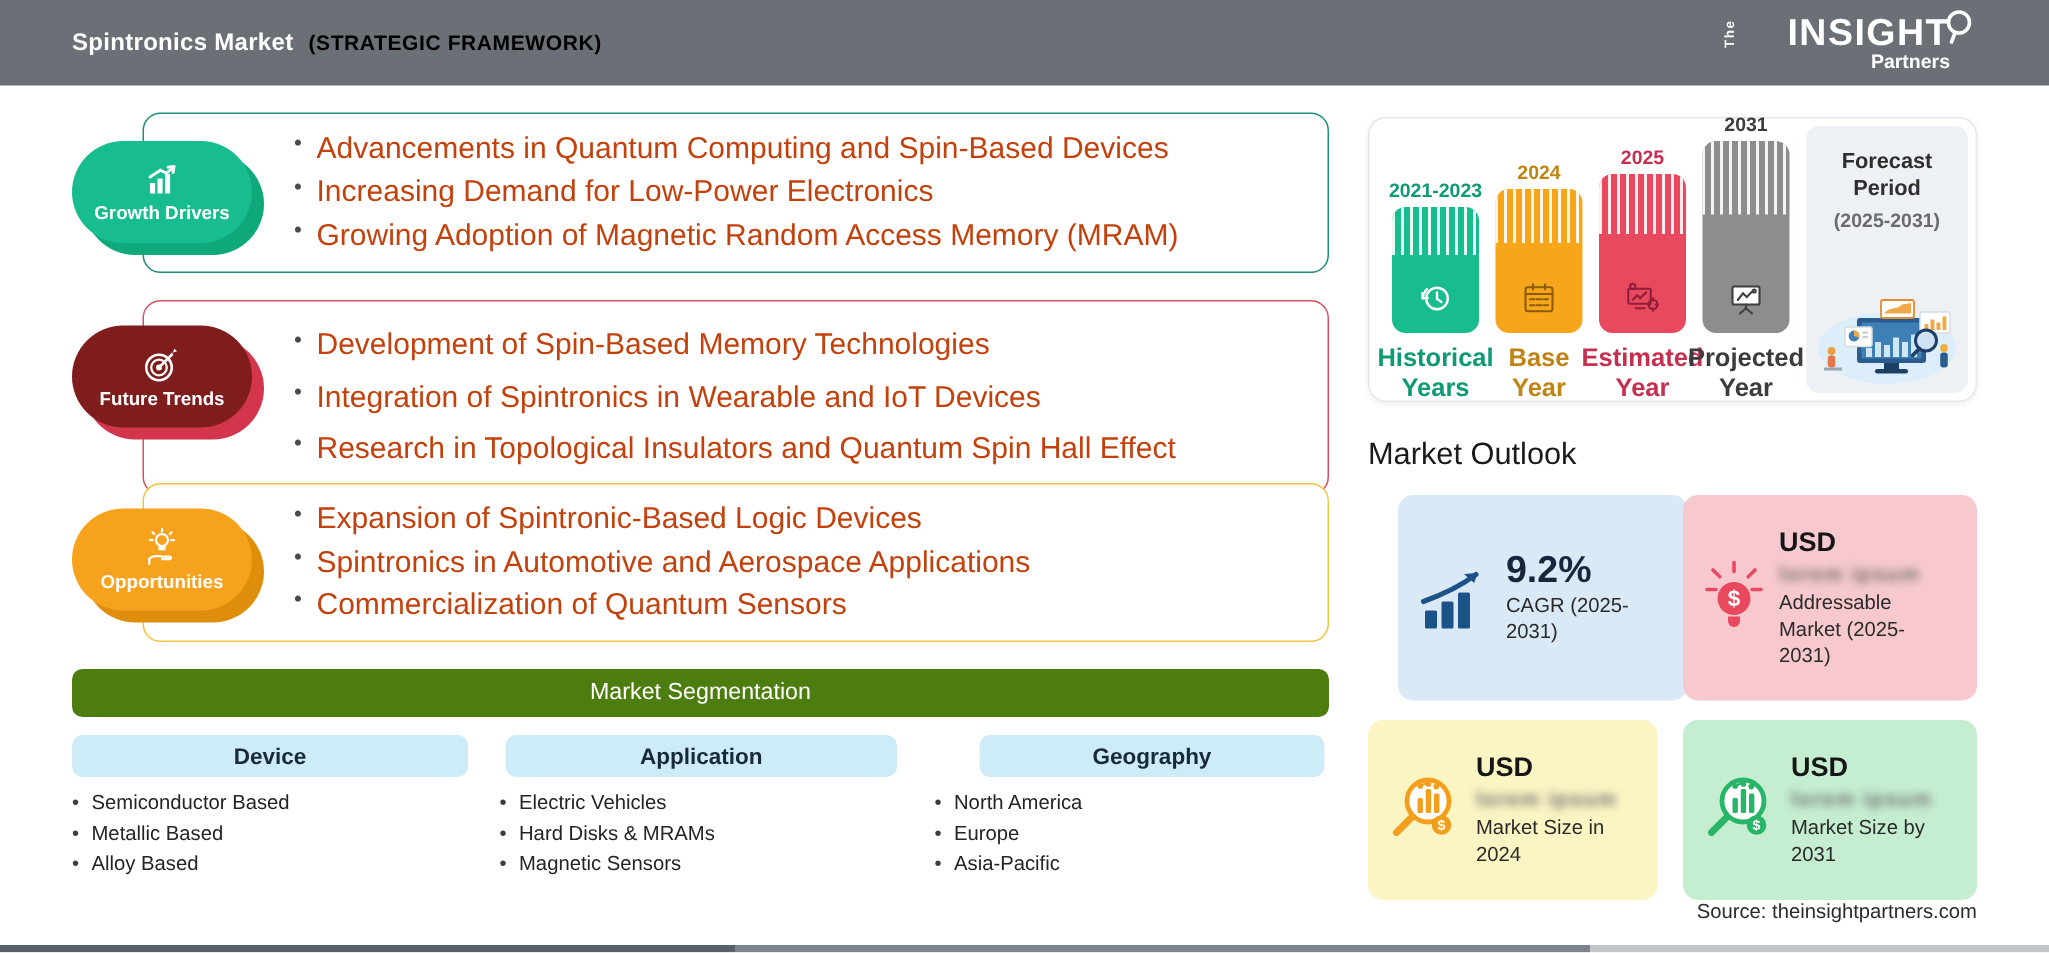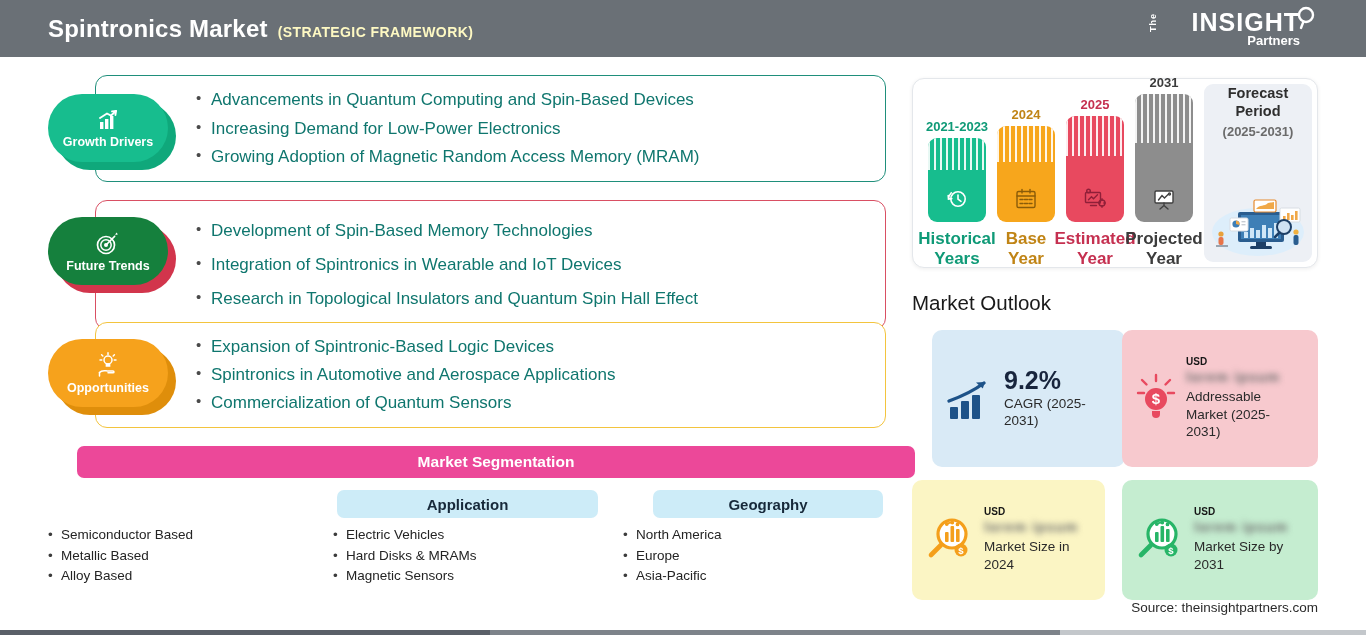"Spintronics Market" .page-title { font-size: 24px -> 16px }
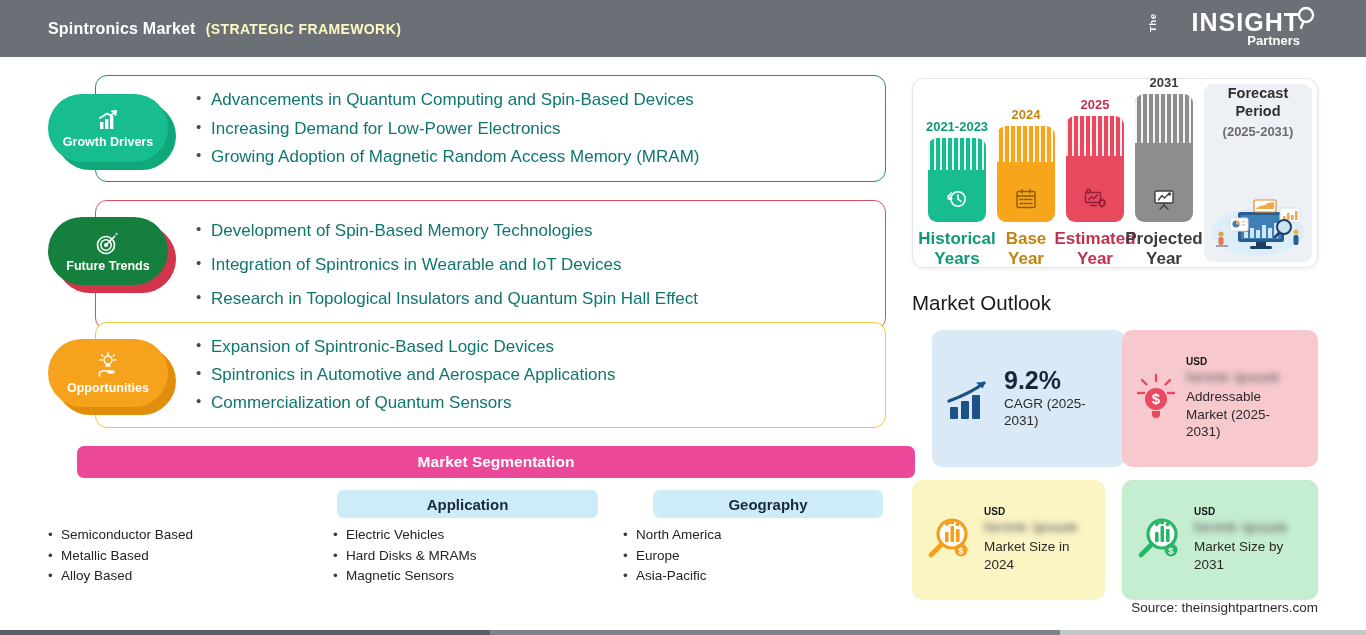"(STRATEGIC FRAMEWORK)" .page-subtitle { color: #fef9c3 -> #000000 }
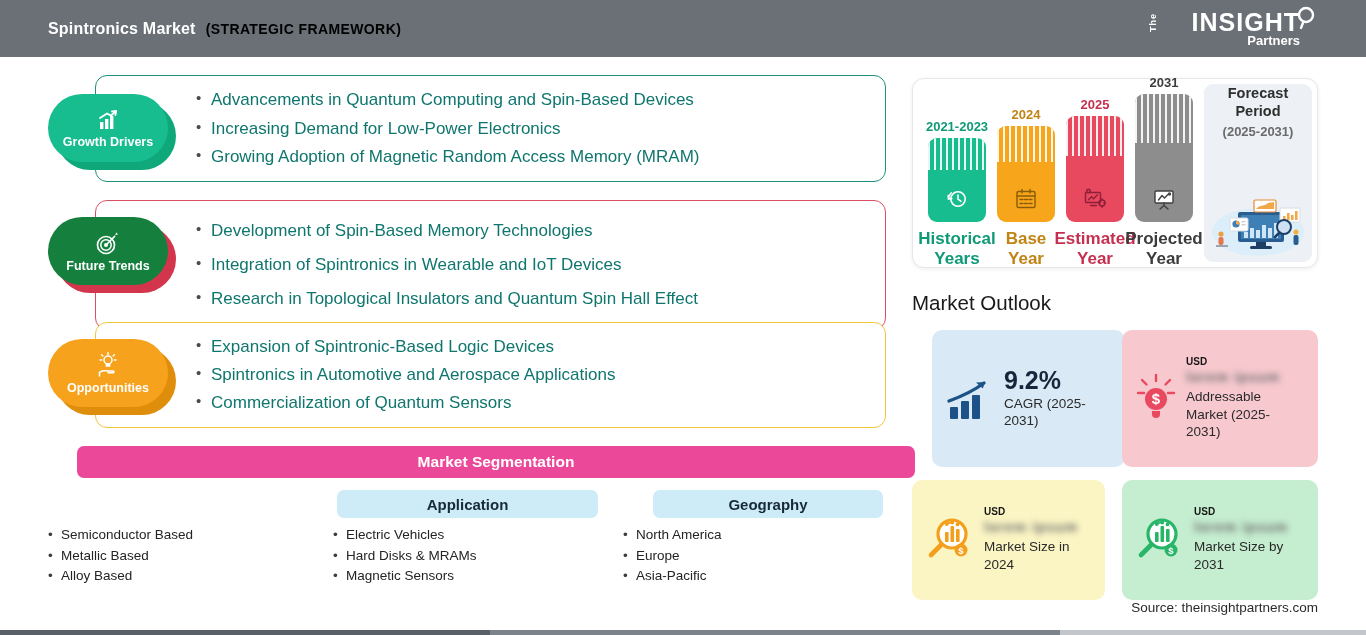"Advancements in Quantum Computing and" .fw-item { color: #0f766e -> #c2410c; font-size: 17px -> 20px }
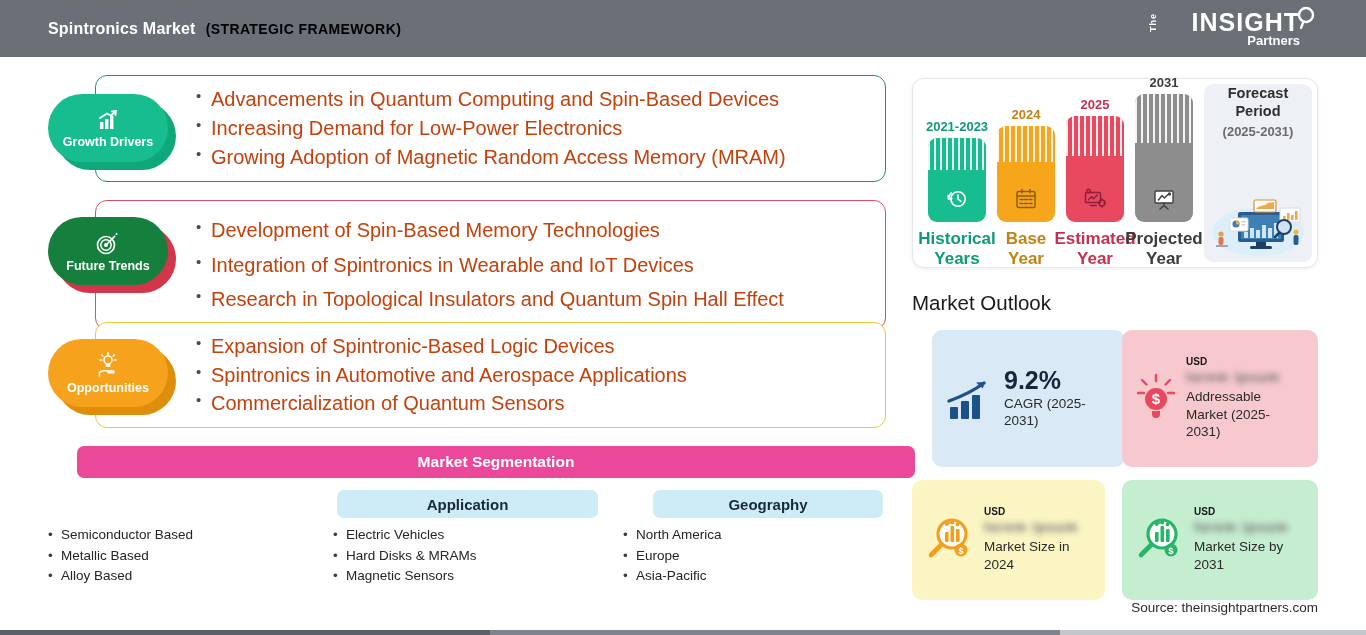"Forecast Period" .forecast-panel { padding-top: 0 -> 15px }
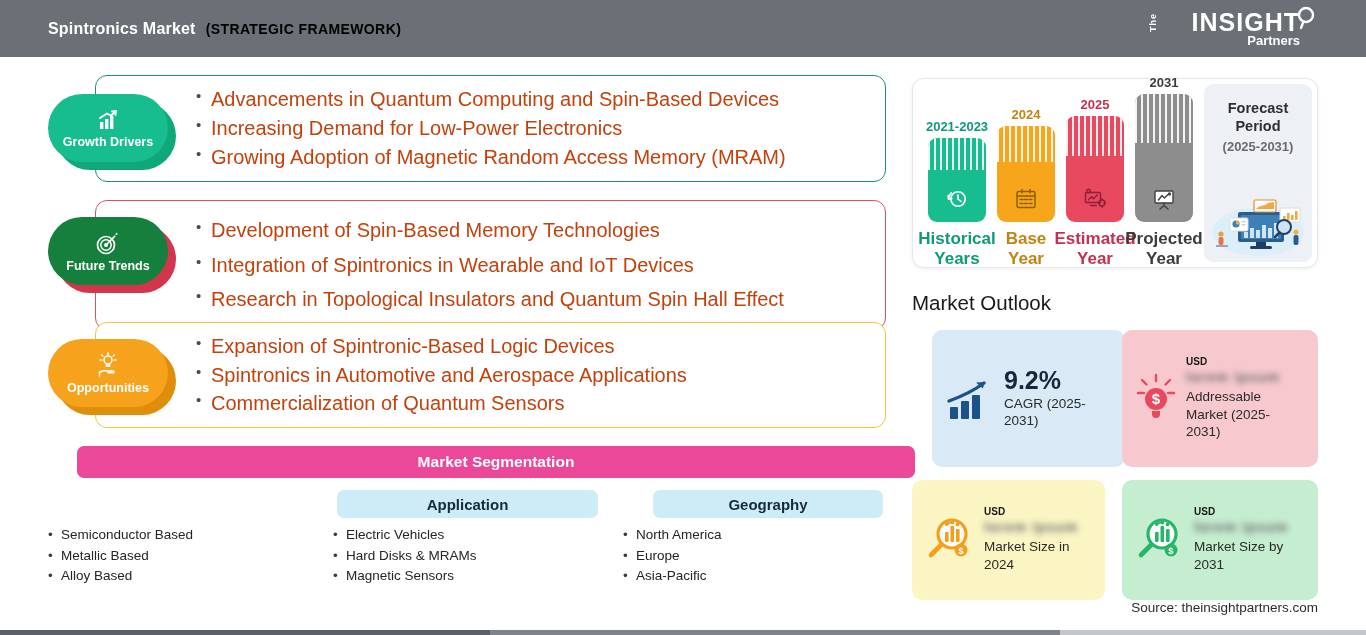"Future Trends" .badge-red { background: #15803d -> #7f1d1d }
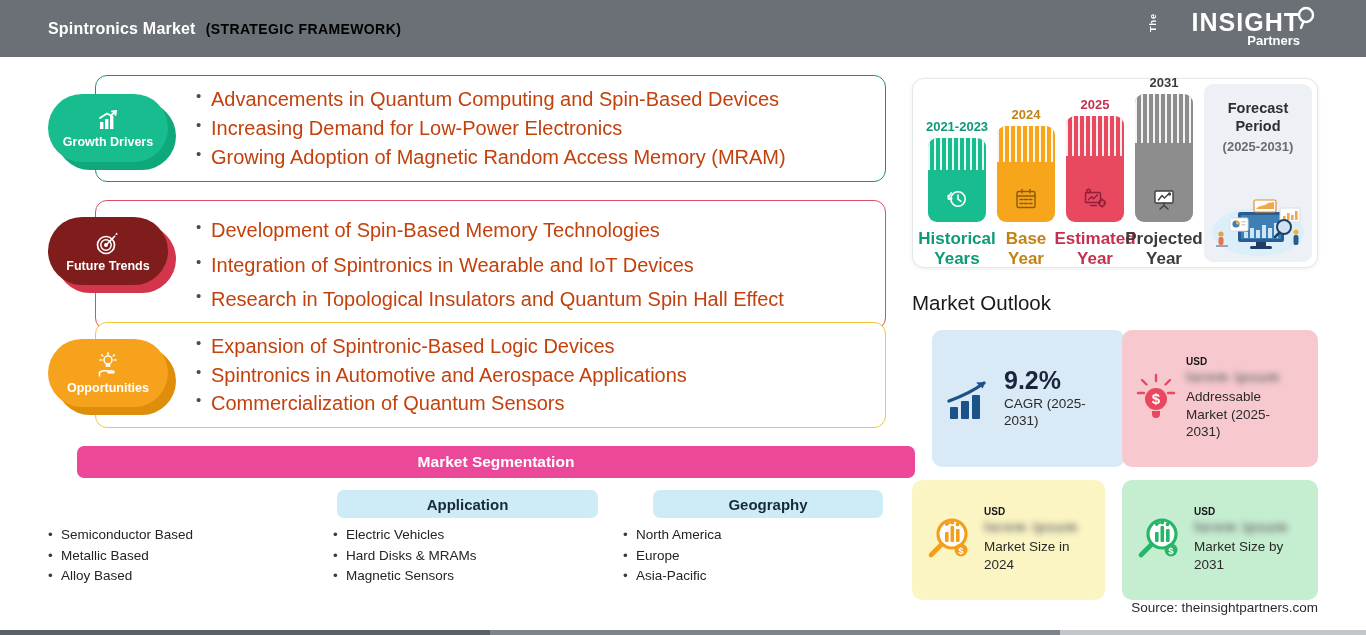"USD" .ol-heading { font-size: 10px -> 18px }
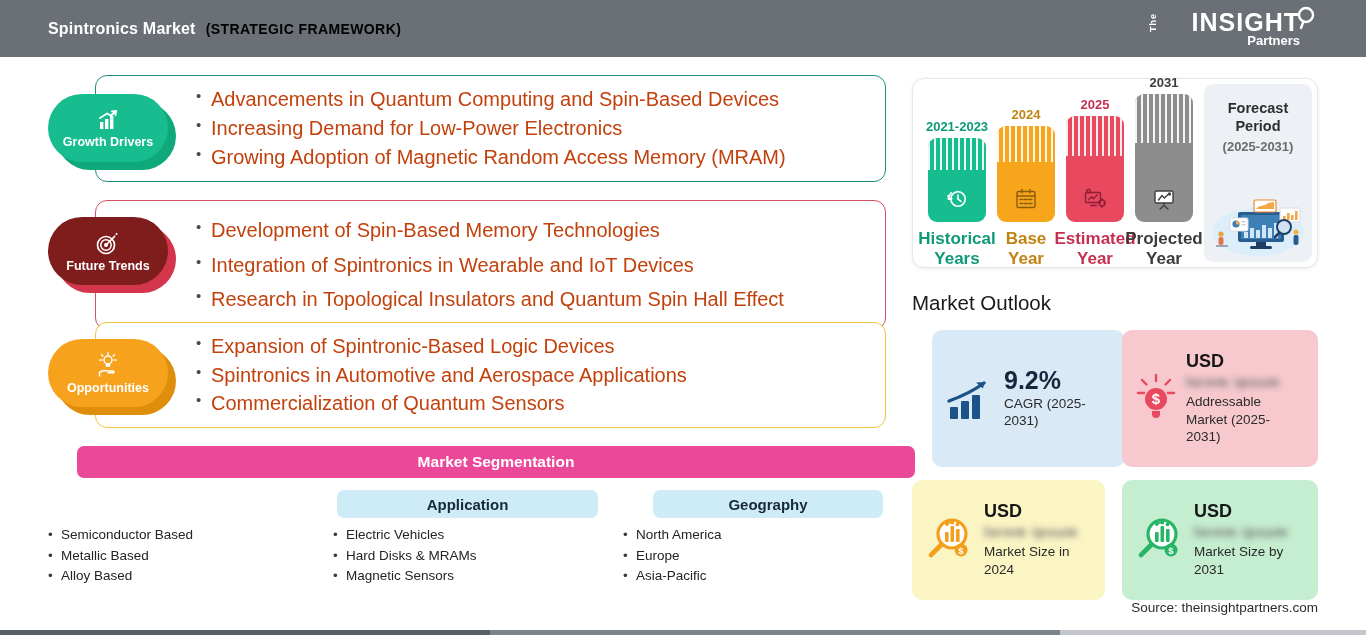"Market Segmentation" .seg-bar { background: #ec4899 -> #4d7c0f; font-weight: bold -> normal; margin-left: 29px -> none }
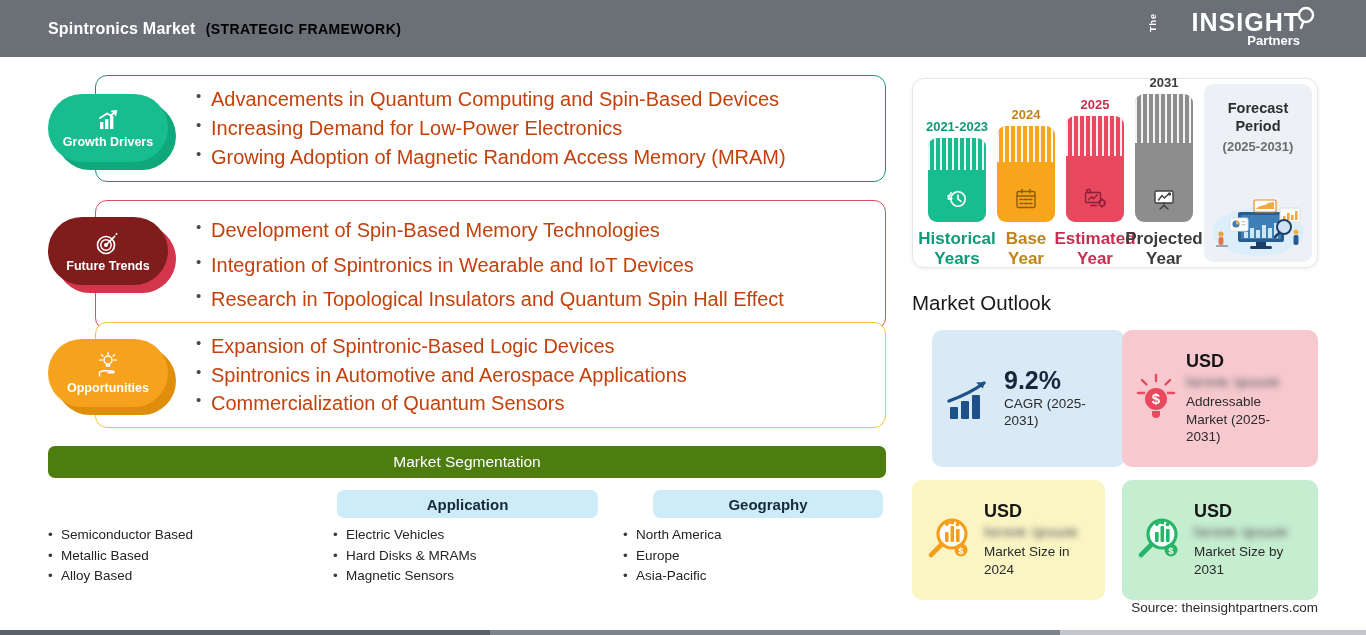"Device" div.seg-head { html: none -> <div>Device</div> }
